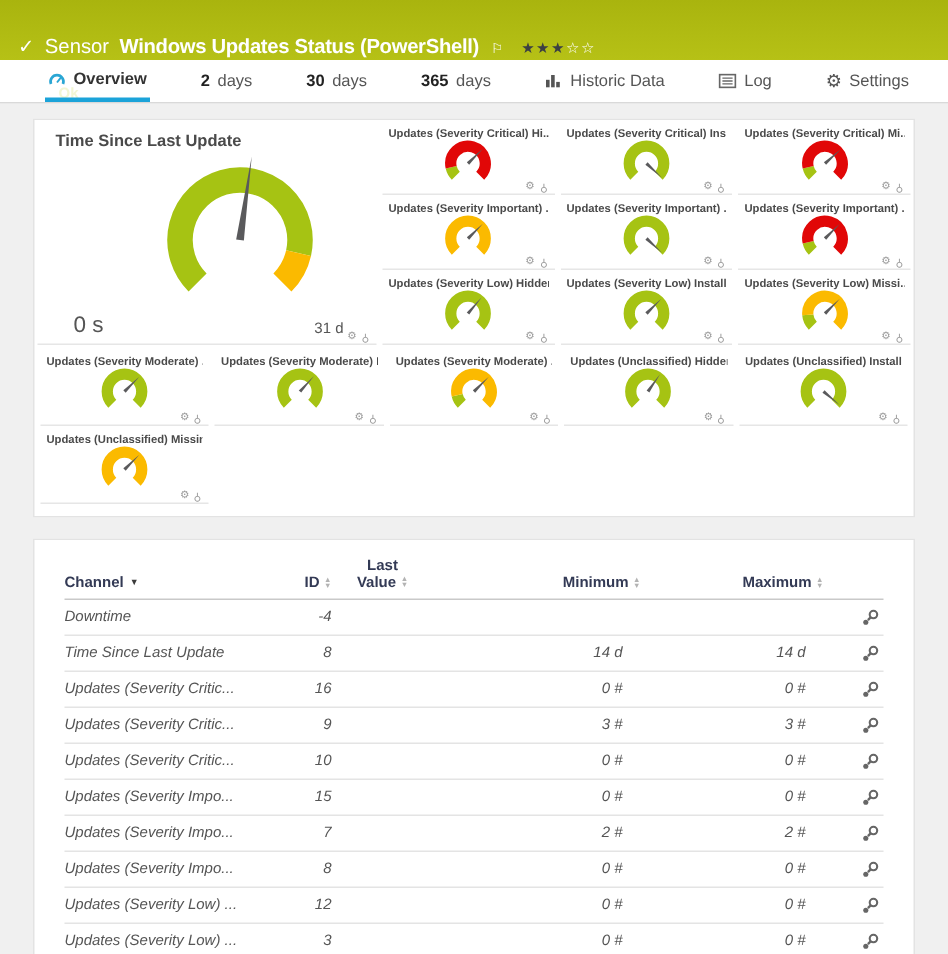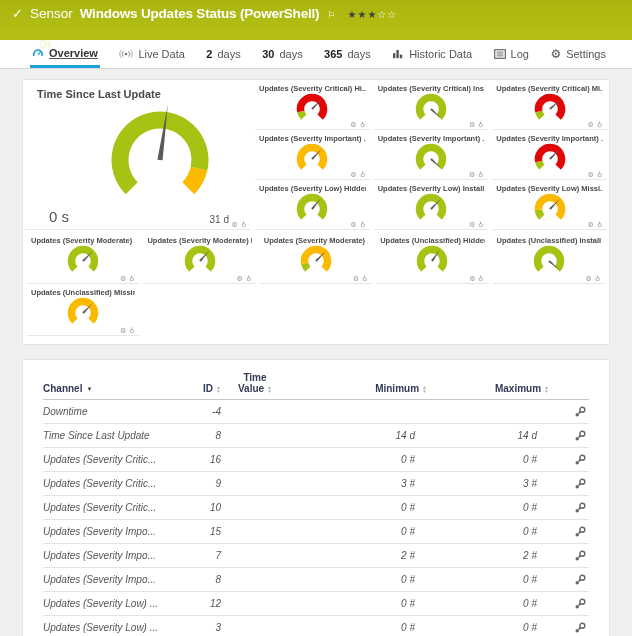"Windows Updates Status (PowerShell)" .s-title { margin-top: none -> 17px }
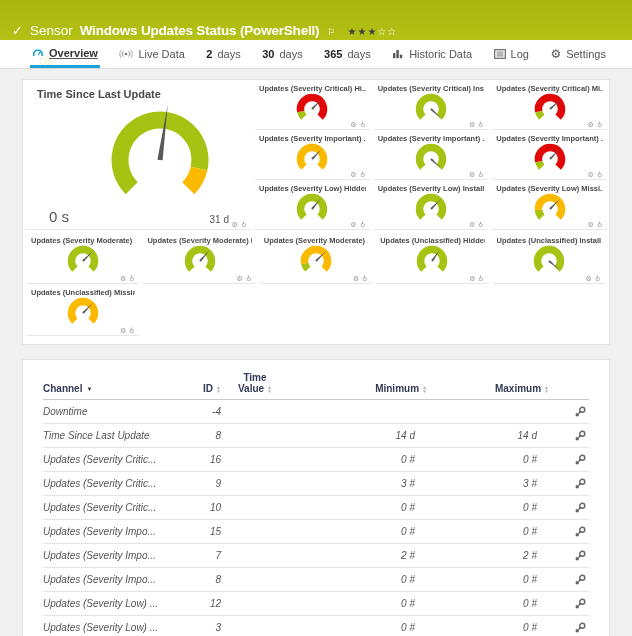"Overview" .tab.active { text-decoration: underline -> none }
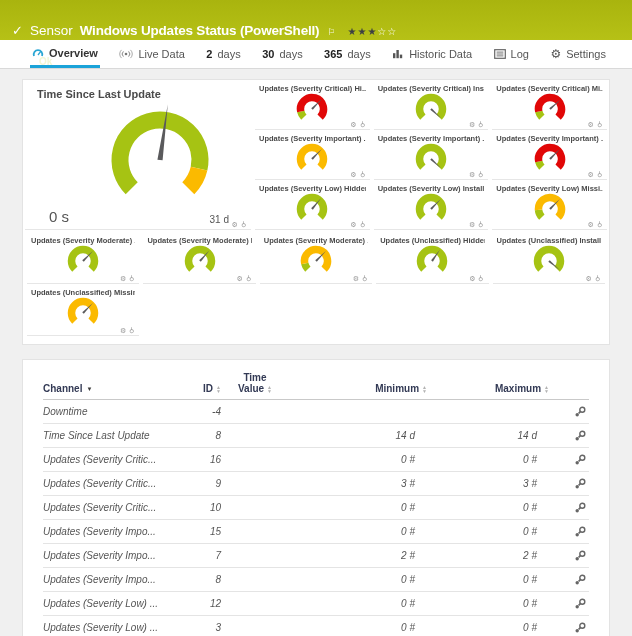"Live Data" div.tab { html: <div> <span> <svg> <circle></circle> <path></path> <path></path> <path></path> <path></path> </svg> </span> <span>Live Data</span> </div> -> none }
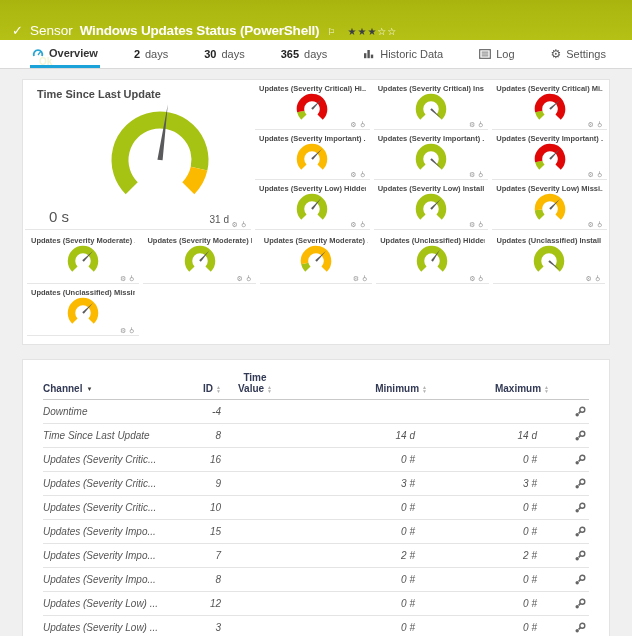"Time Value" span { text: Time -> Last }
